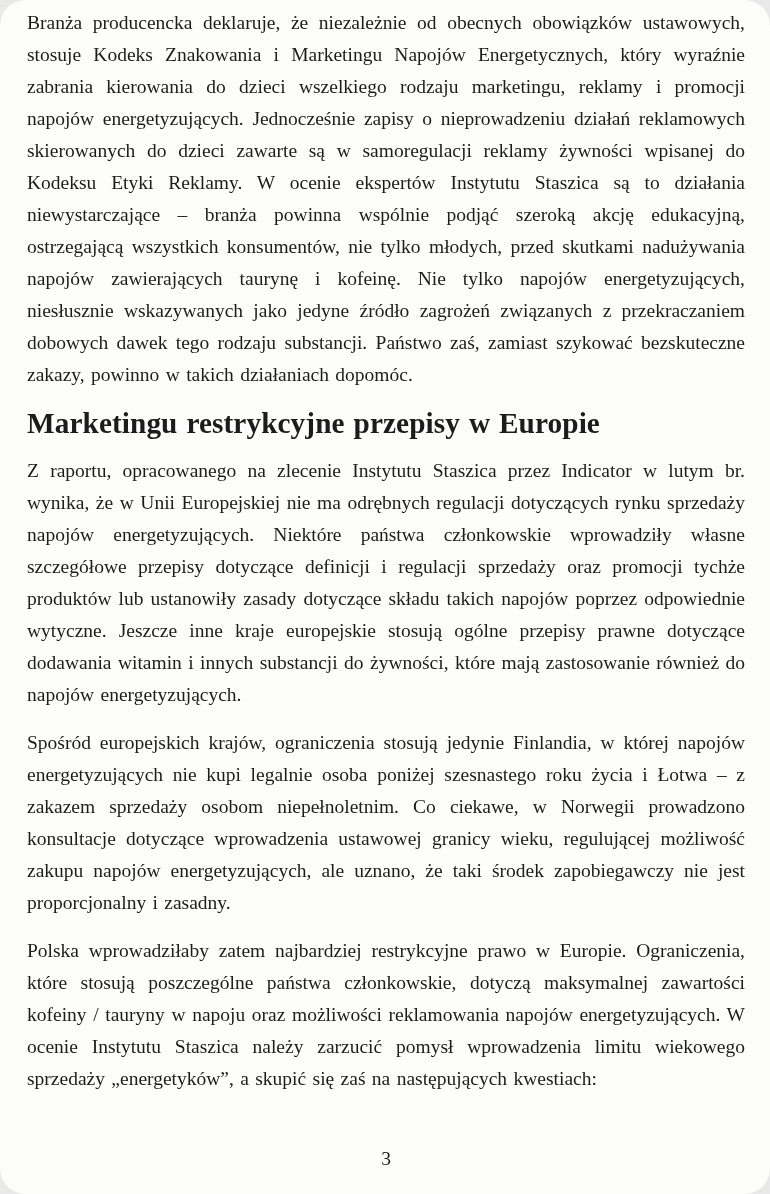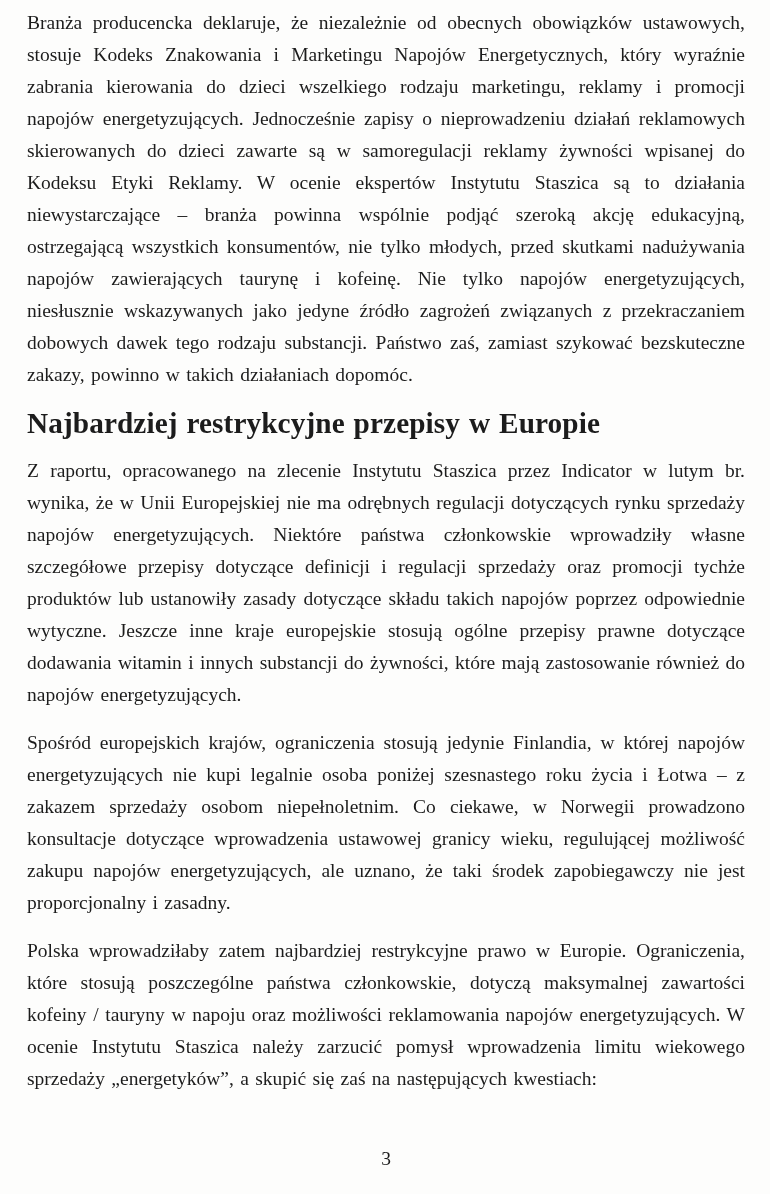"Branża producencka deklaruje, że" * { border-radius: none -> 25px }
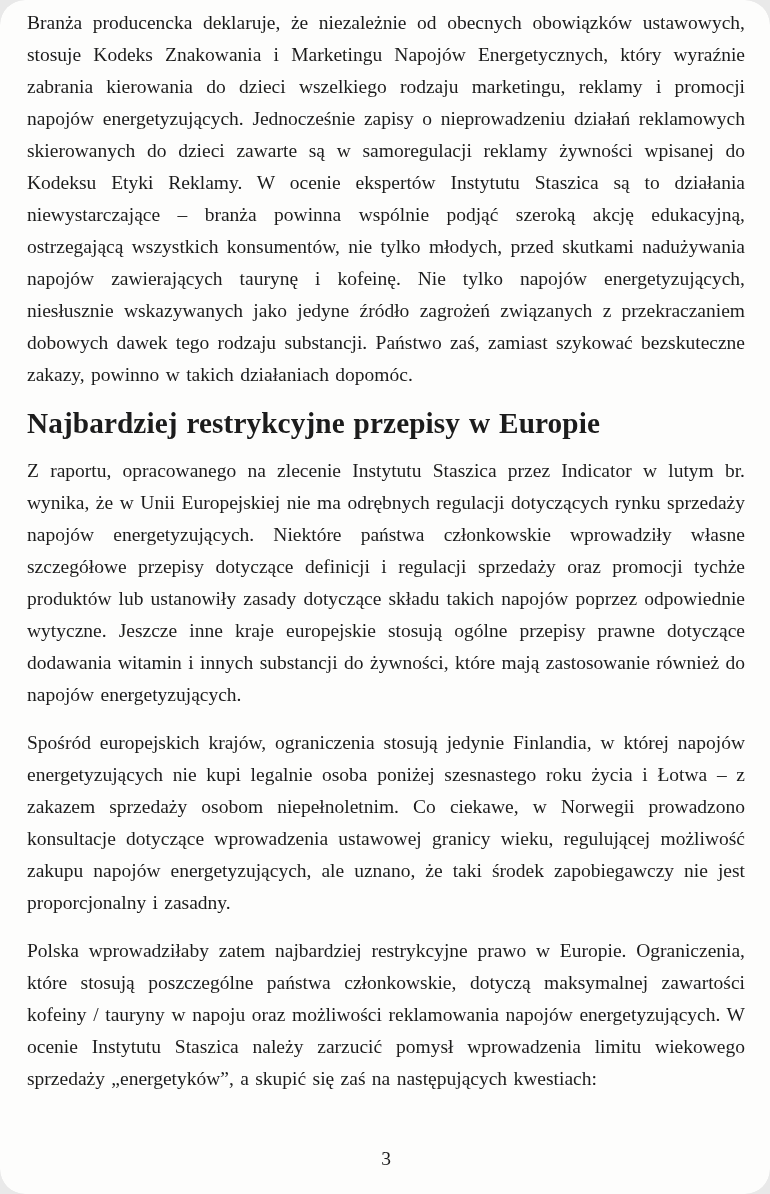"Najbardziej restrykcyjne przepisy w" h2.heading { text: Najbardziej -> Marketingu }
